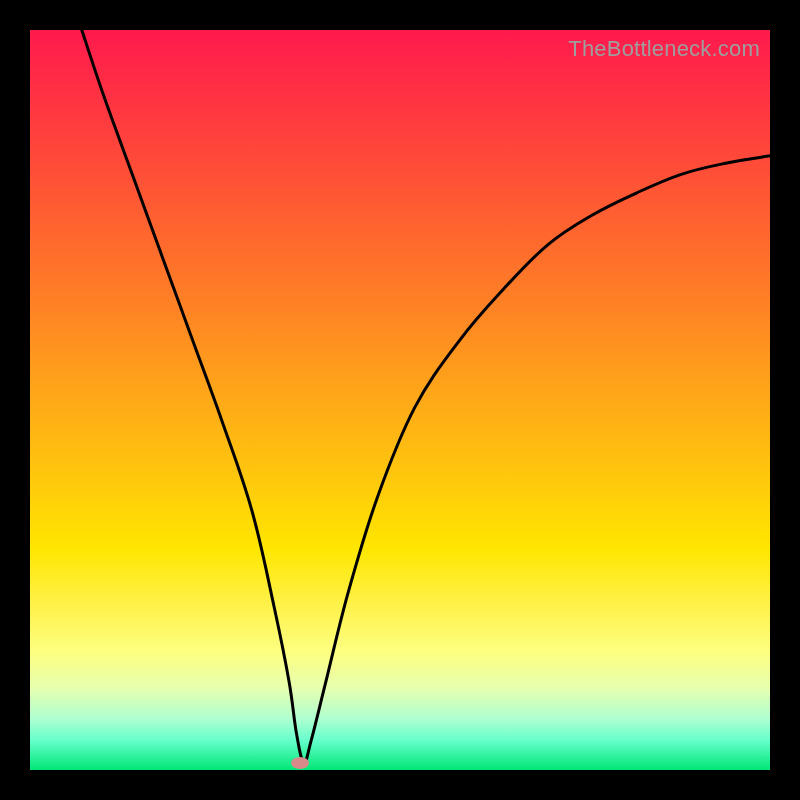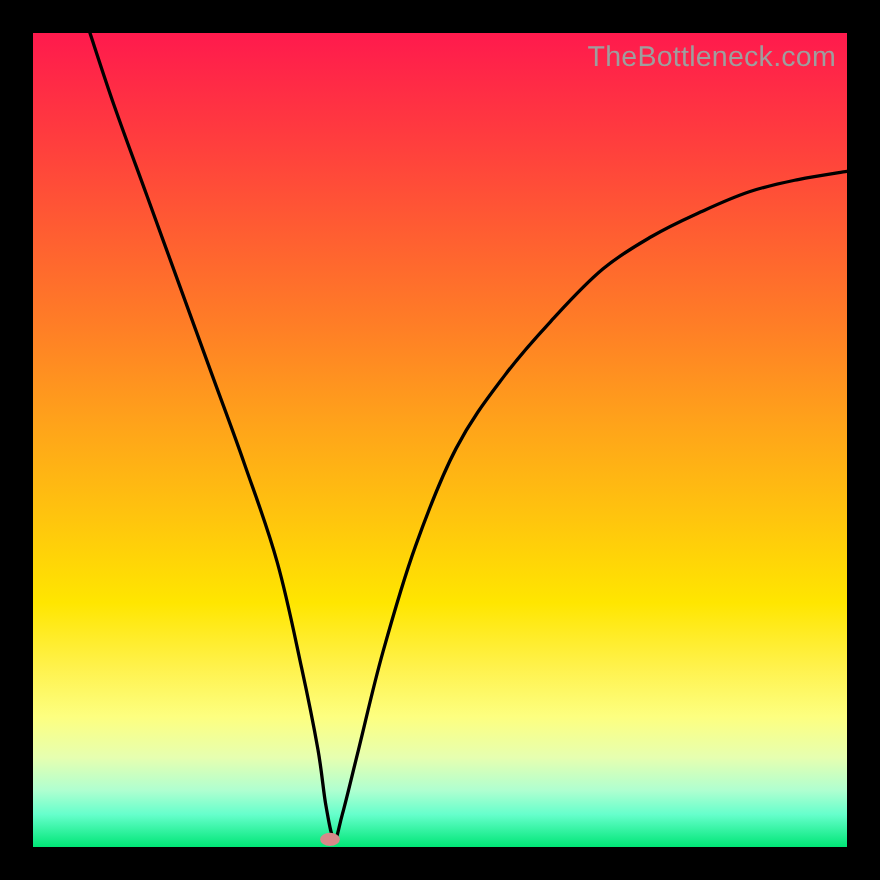"TheBottleneck.com" .watermark { font-size: 26px -> 22px }
